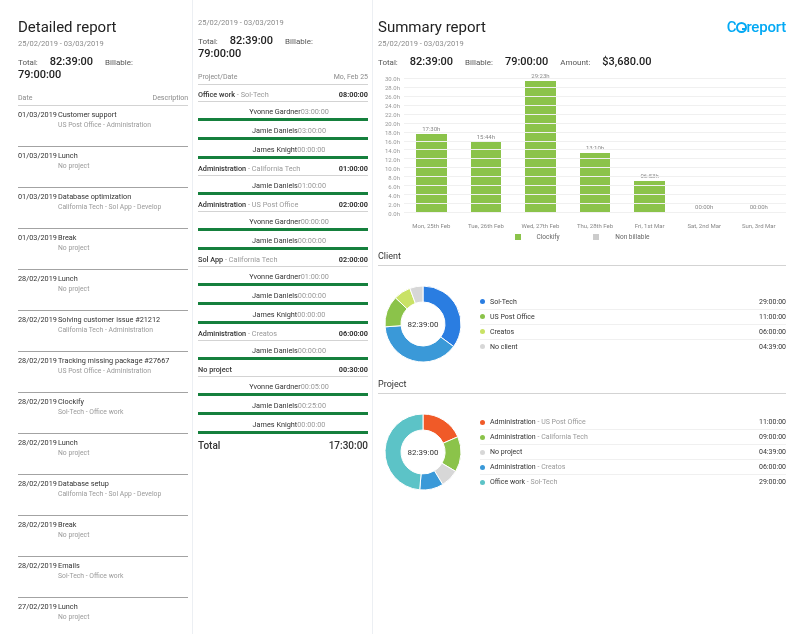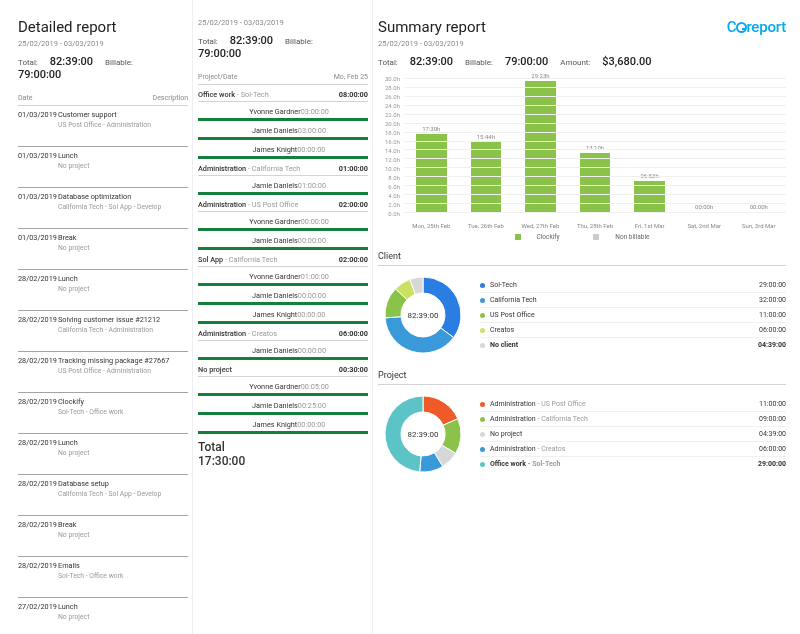"Client" .section-title { margin: 10px 0 4px -> 10px 0 13px }
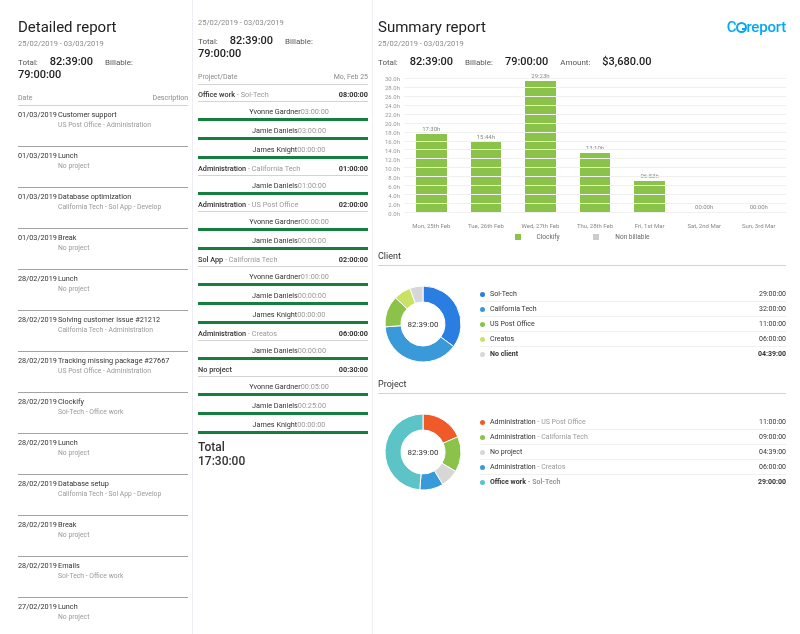"California Tech" div.dlitem { html: <div> <span><span></span>California Tech</span> <span>32:00:00</span> </div> -> none }
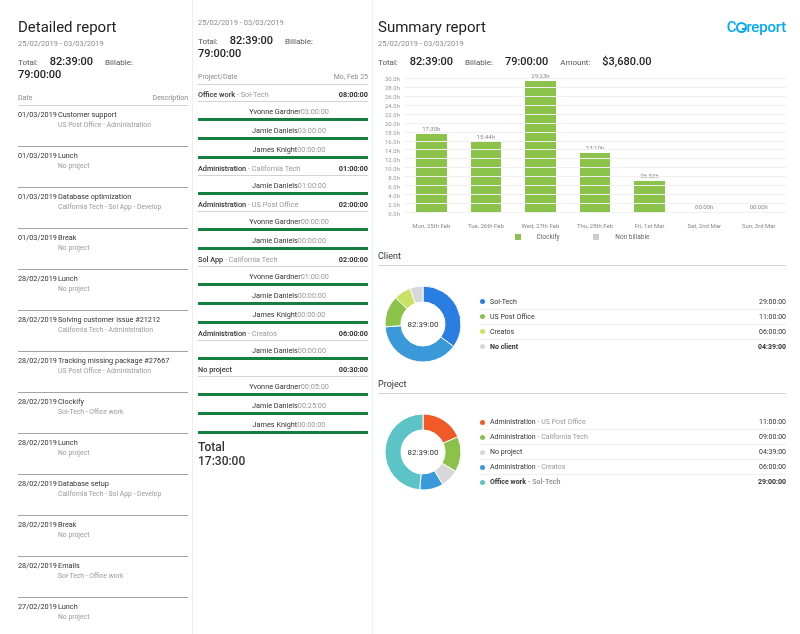"No client" .dlitem:last-child { font-weight: bold -> none }
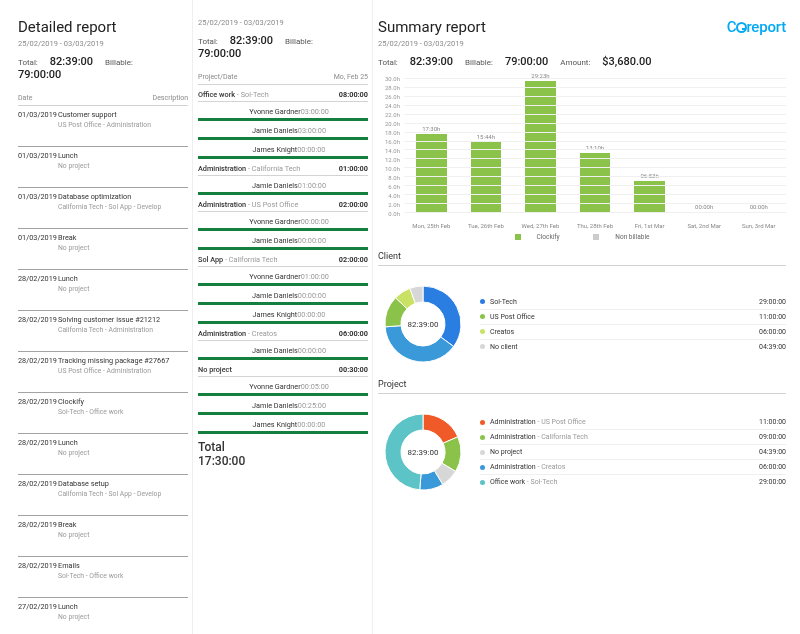"Total" .wtotal { flex-direction: column -> none; font-size: 12px -> 10px }
